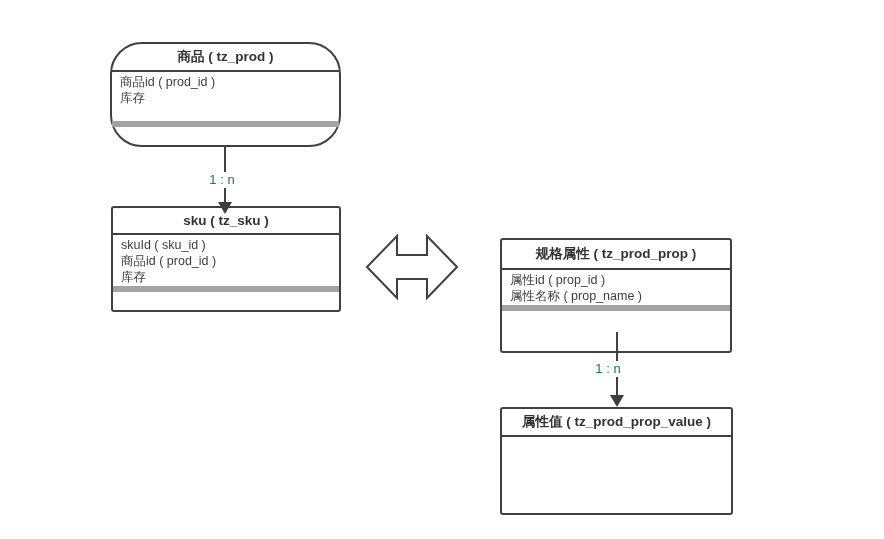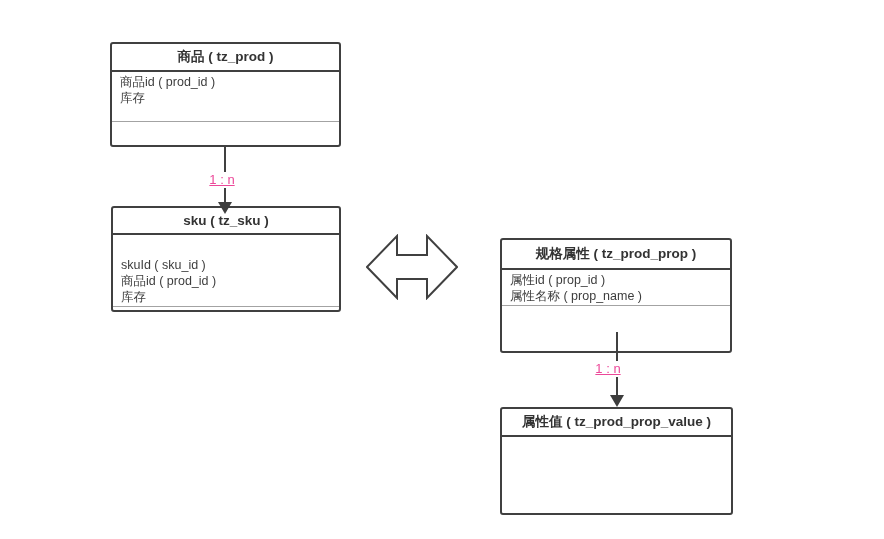"商品 ( tz_prod )" #t-prod { border-radius: none -> 32px }
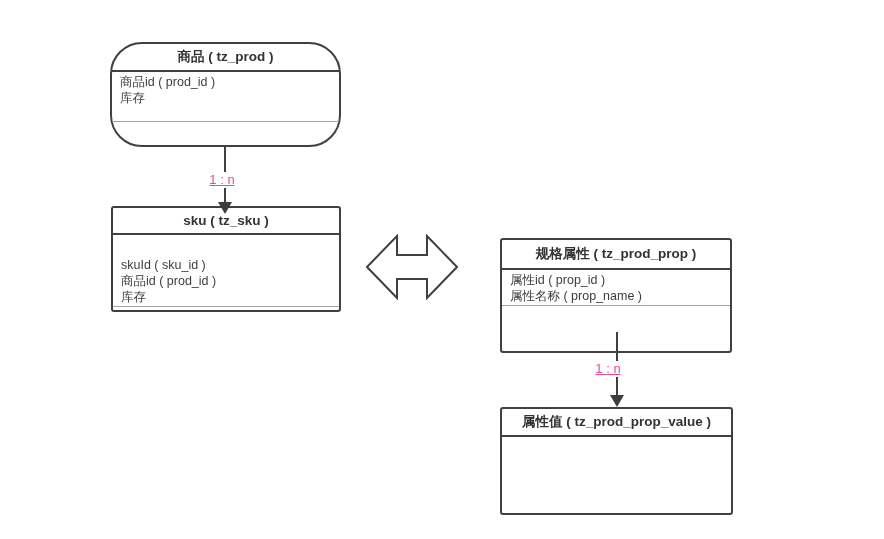"商品id ( prod_id )" .ebody { border-bottom: 1px solid #a3a3a3 -> 6px solid #a3a3a3 }
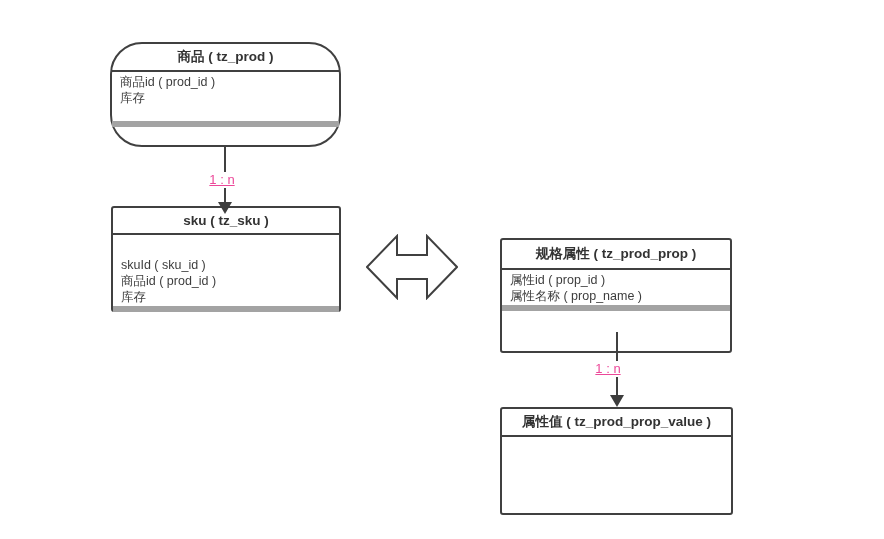"1 : n" .rel-label { color: #ec4899 -> #15803d; text-decoration: underline -> none }
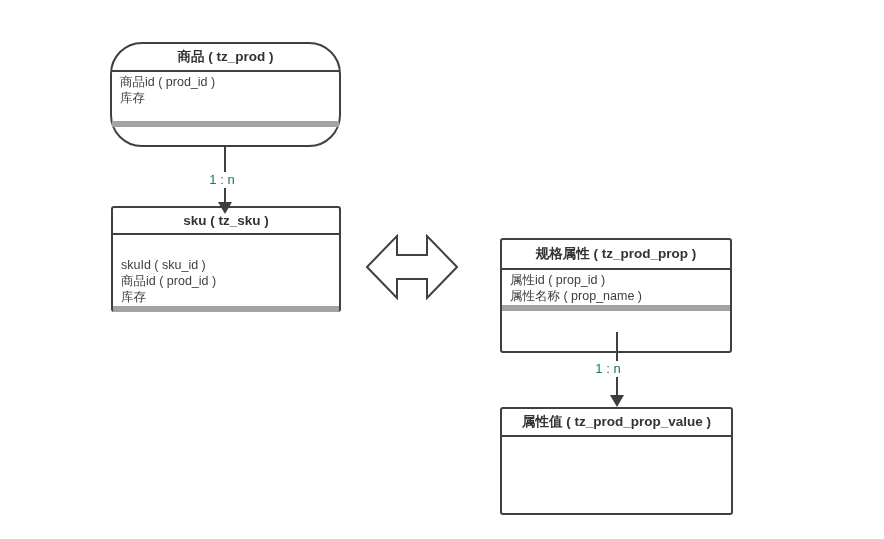"skuId ( sku_id )" #t-sku .ebody { margin-top: 20px -> none }
